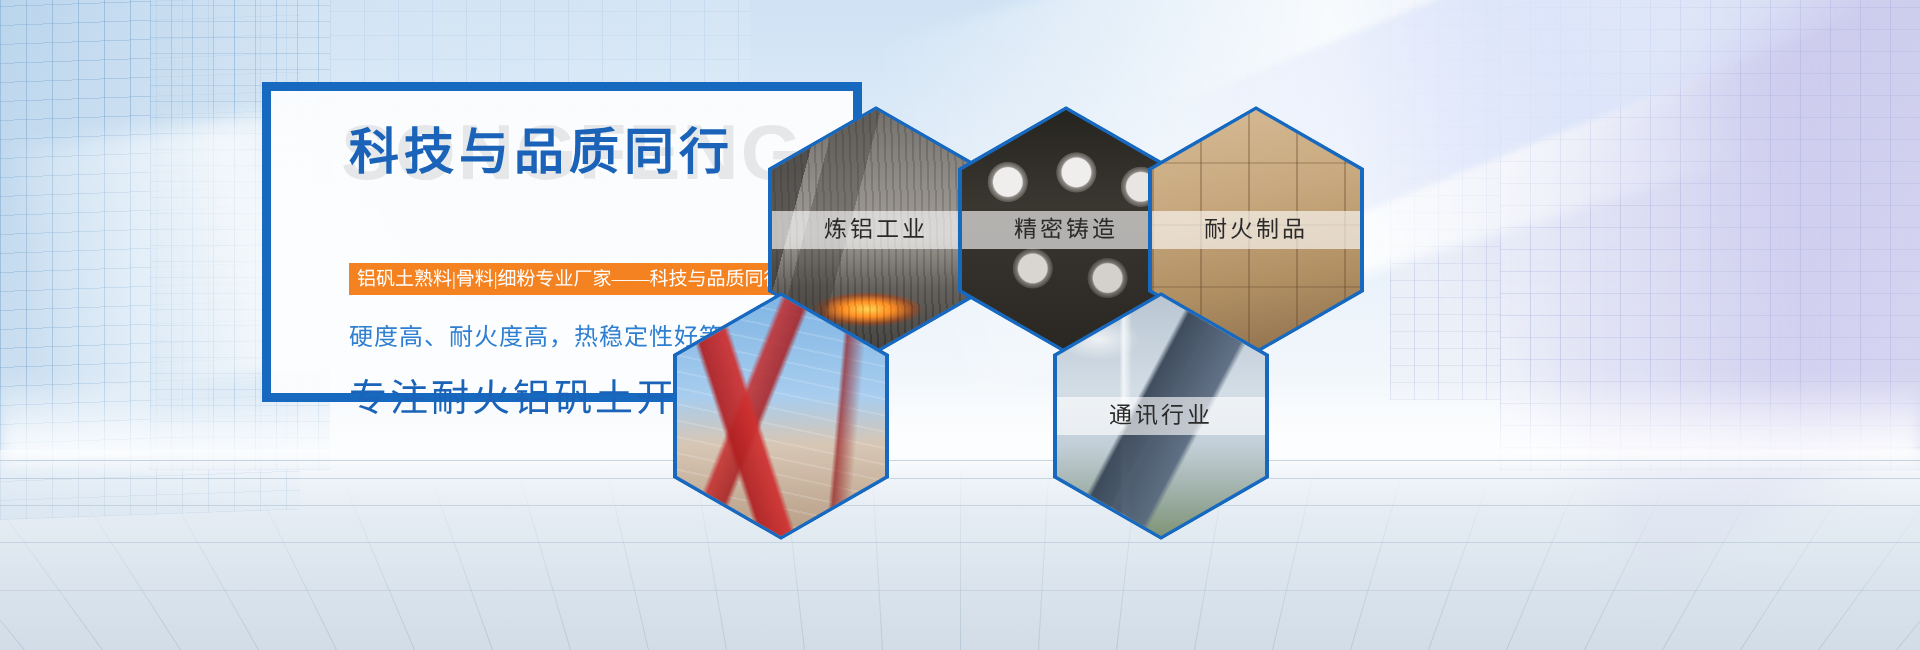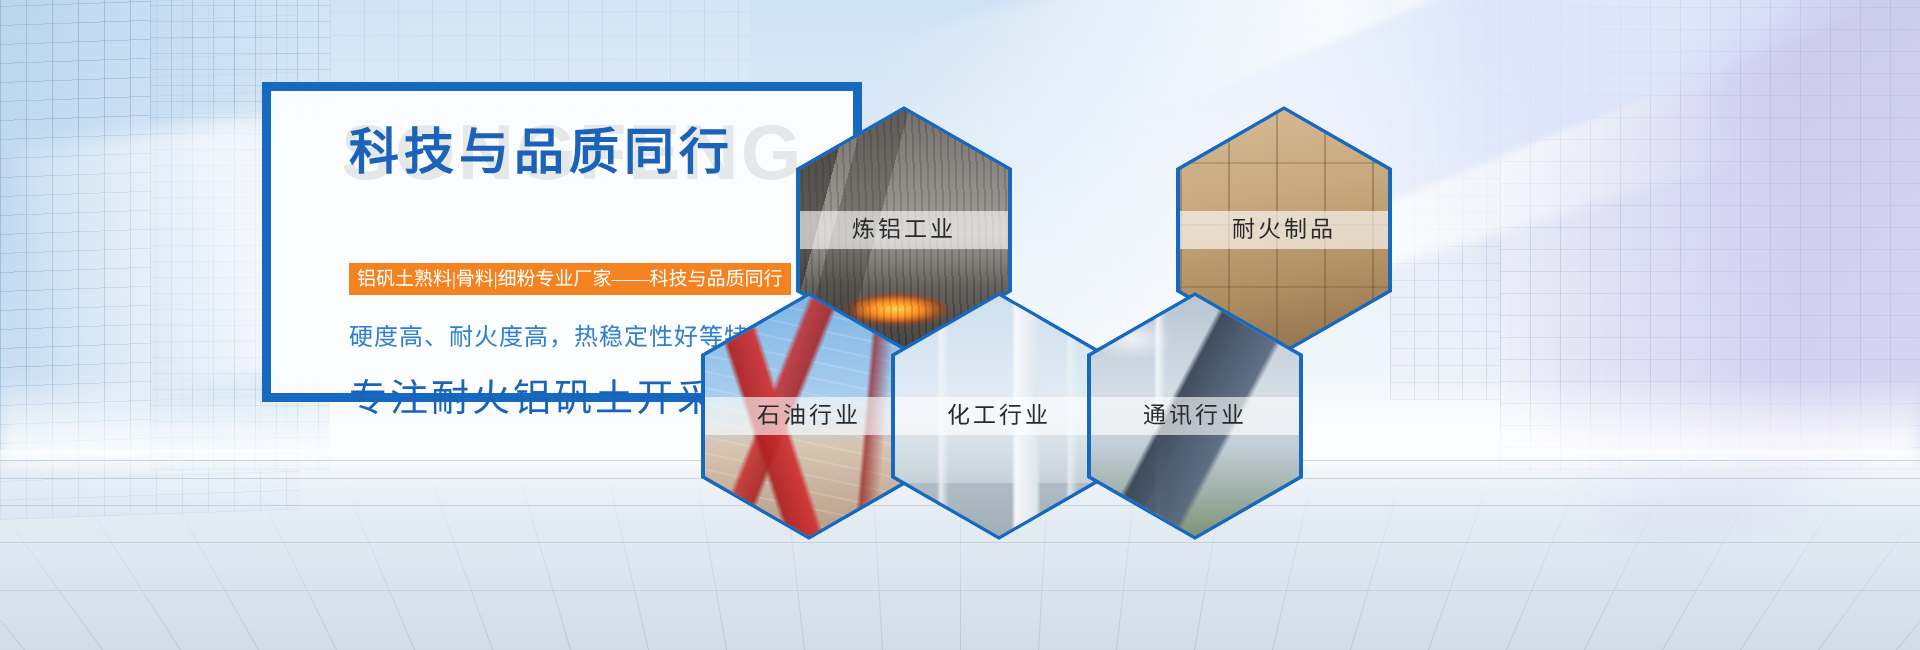"炼铝工业" .hexgrid { left: 688px -> 660px }
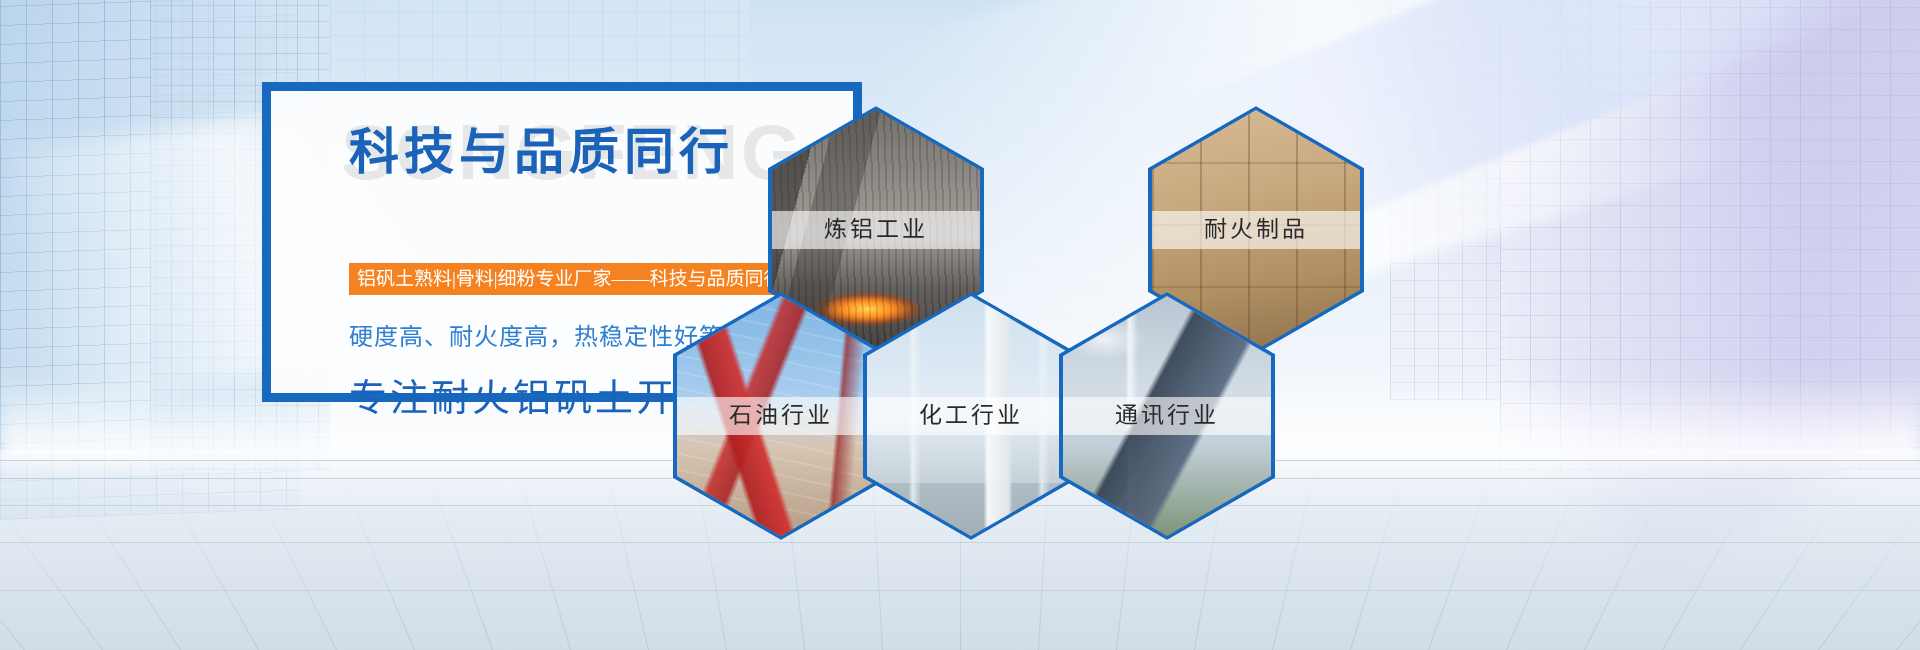"精密铸造" div.hex { html: none -> <div> <div> <div> <div></div> <div>精密铸造</div> </div> </div> </div> }
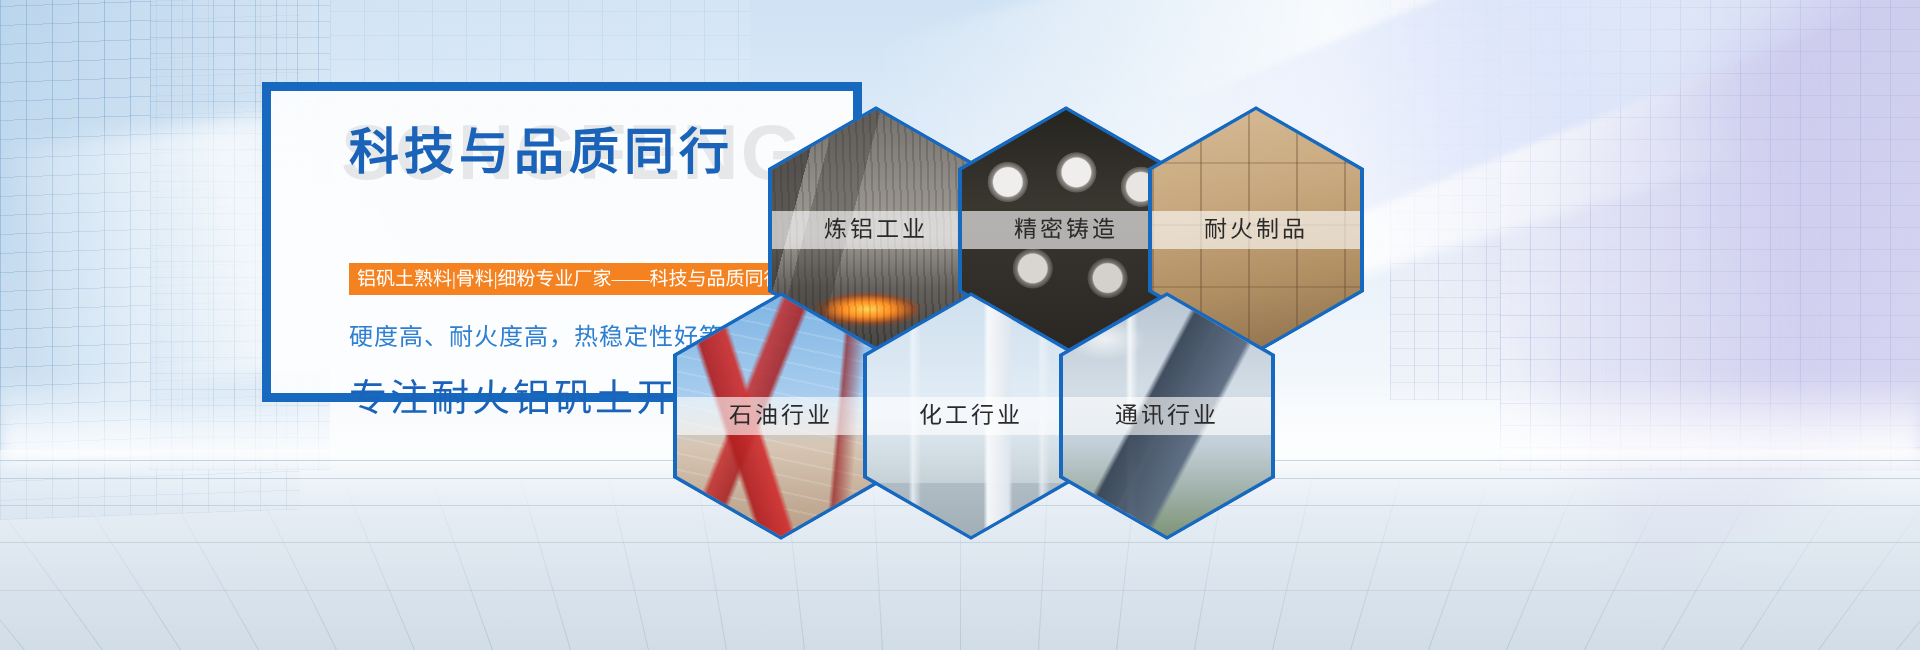"石油行业" div.hex-label { html: <div>石油行业</div> -> none }
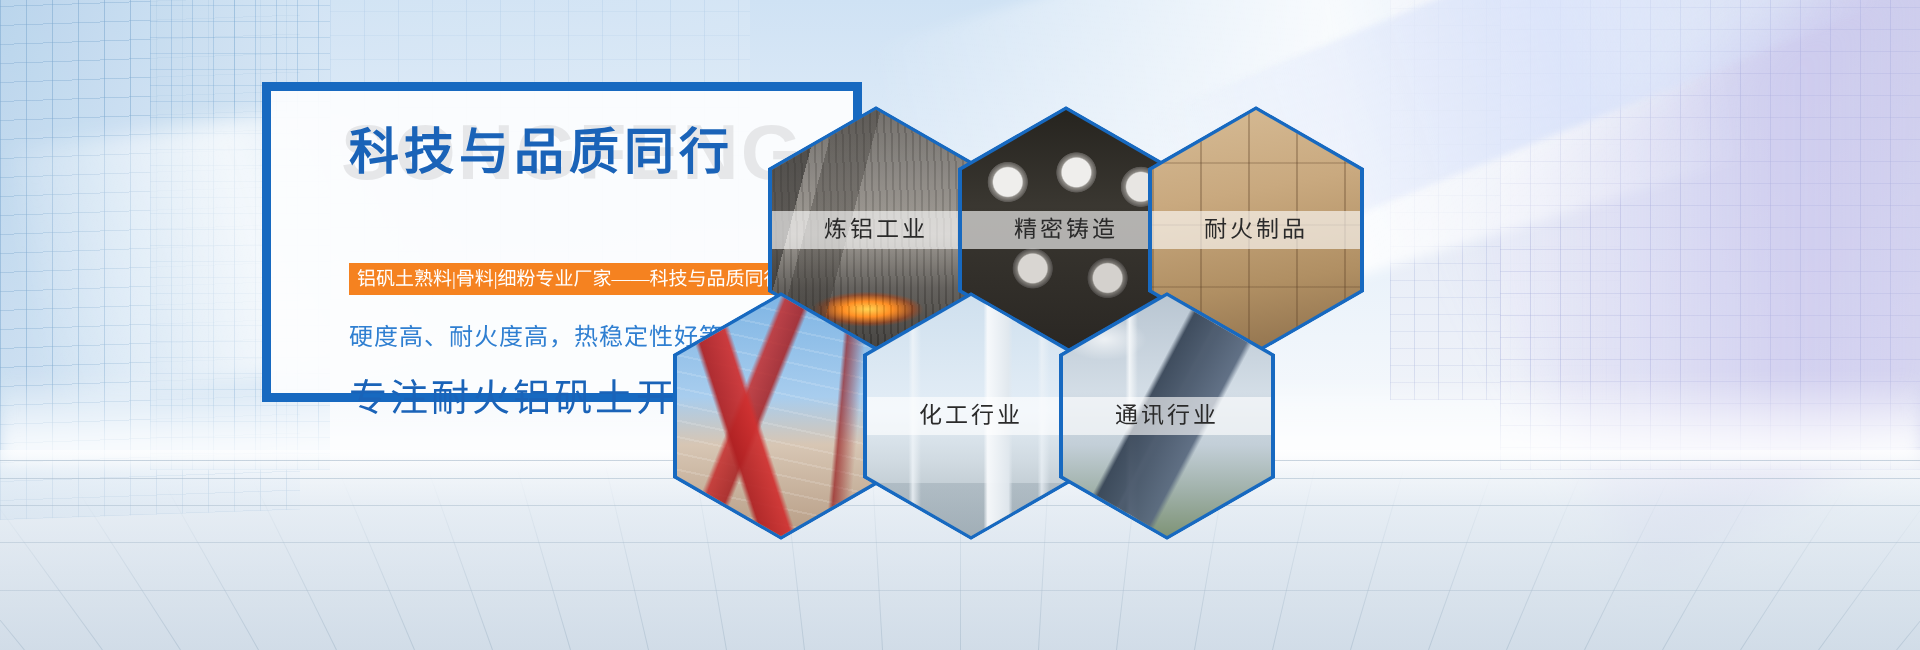"化工行业" div.hex { html: <div> <div> <div> <div></div> <div>化工行业</div> </div> </div> </div> -> none }
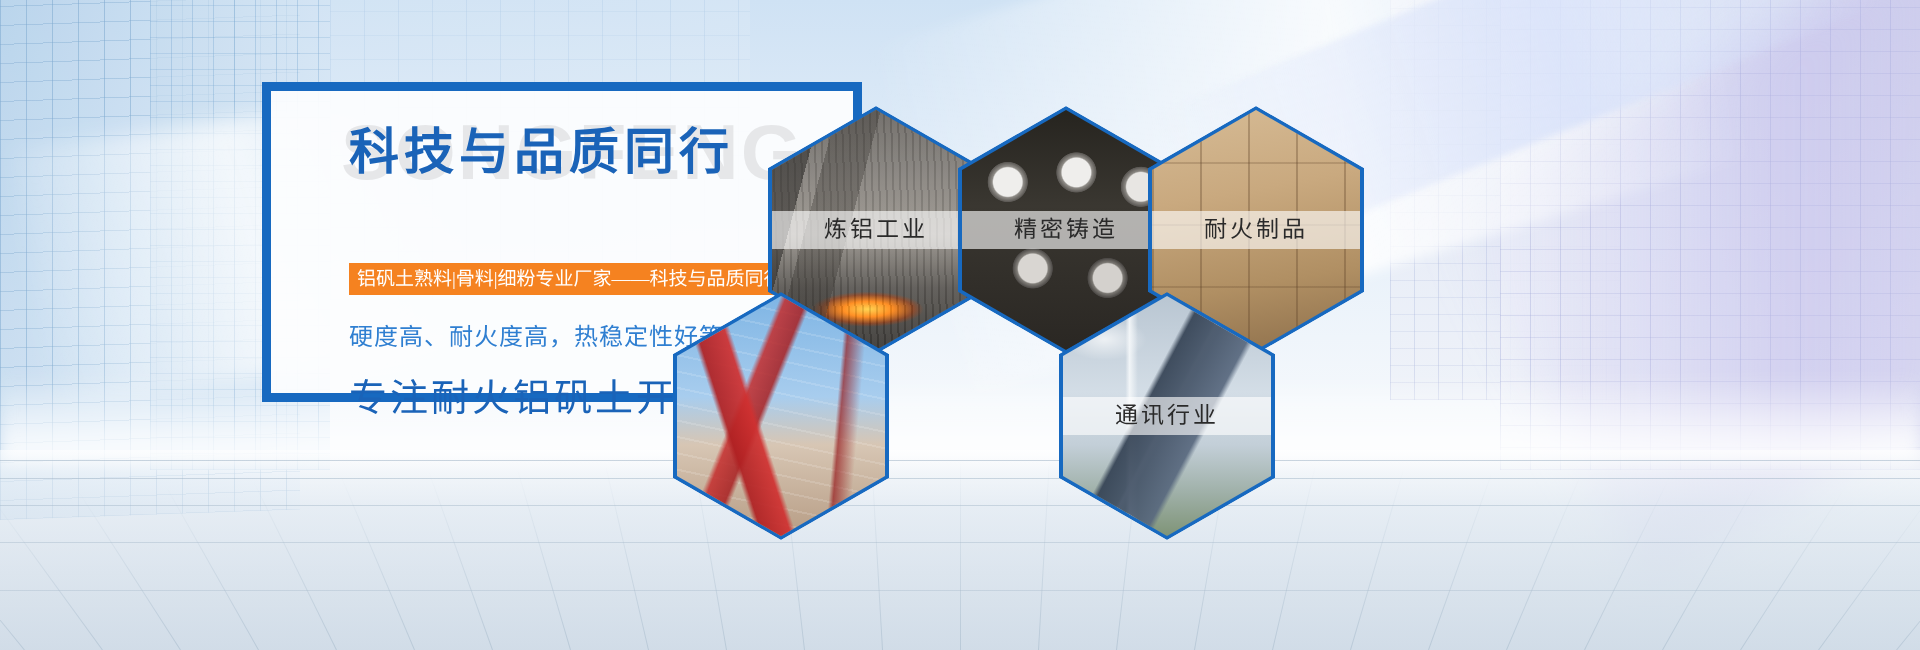"通讯行业" div.hex { margin-left: 6px -> none }
